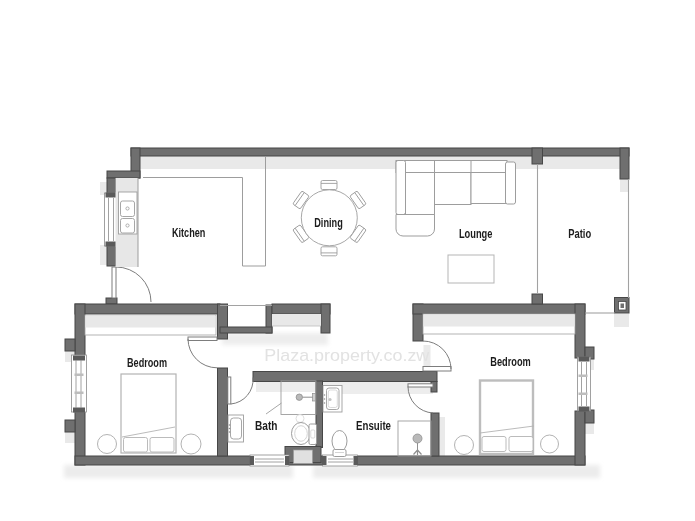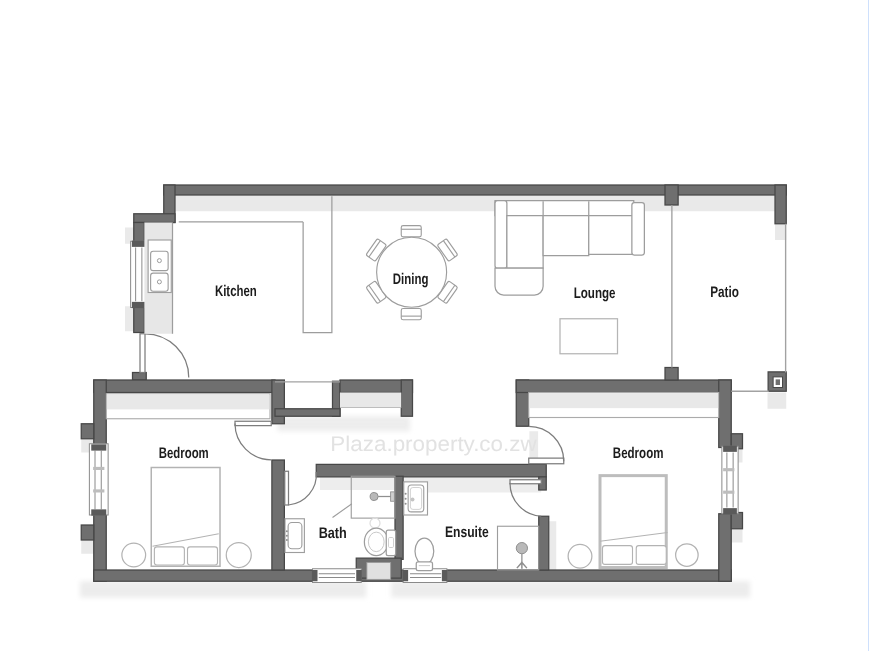"Kitchen" .wrap { background: #3b82f6 -> #22c55e }
